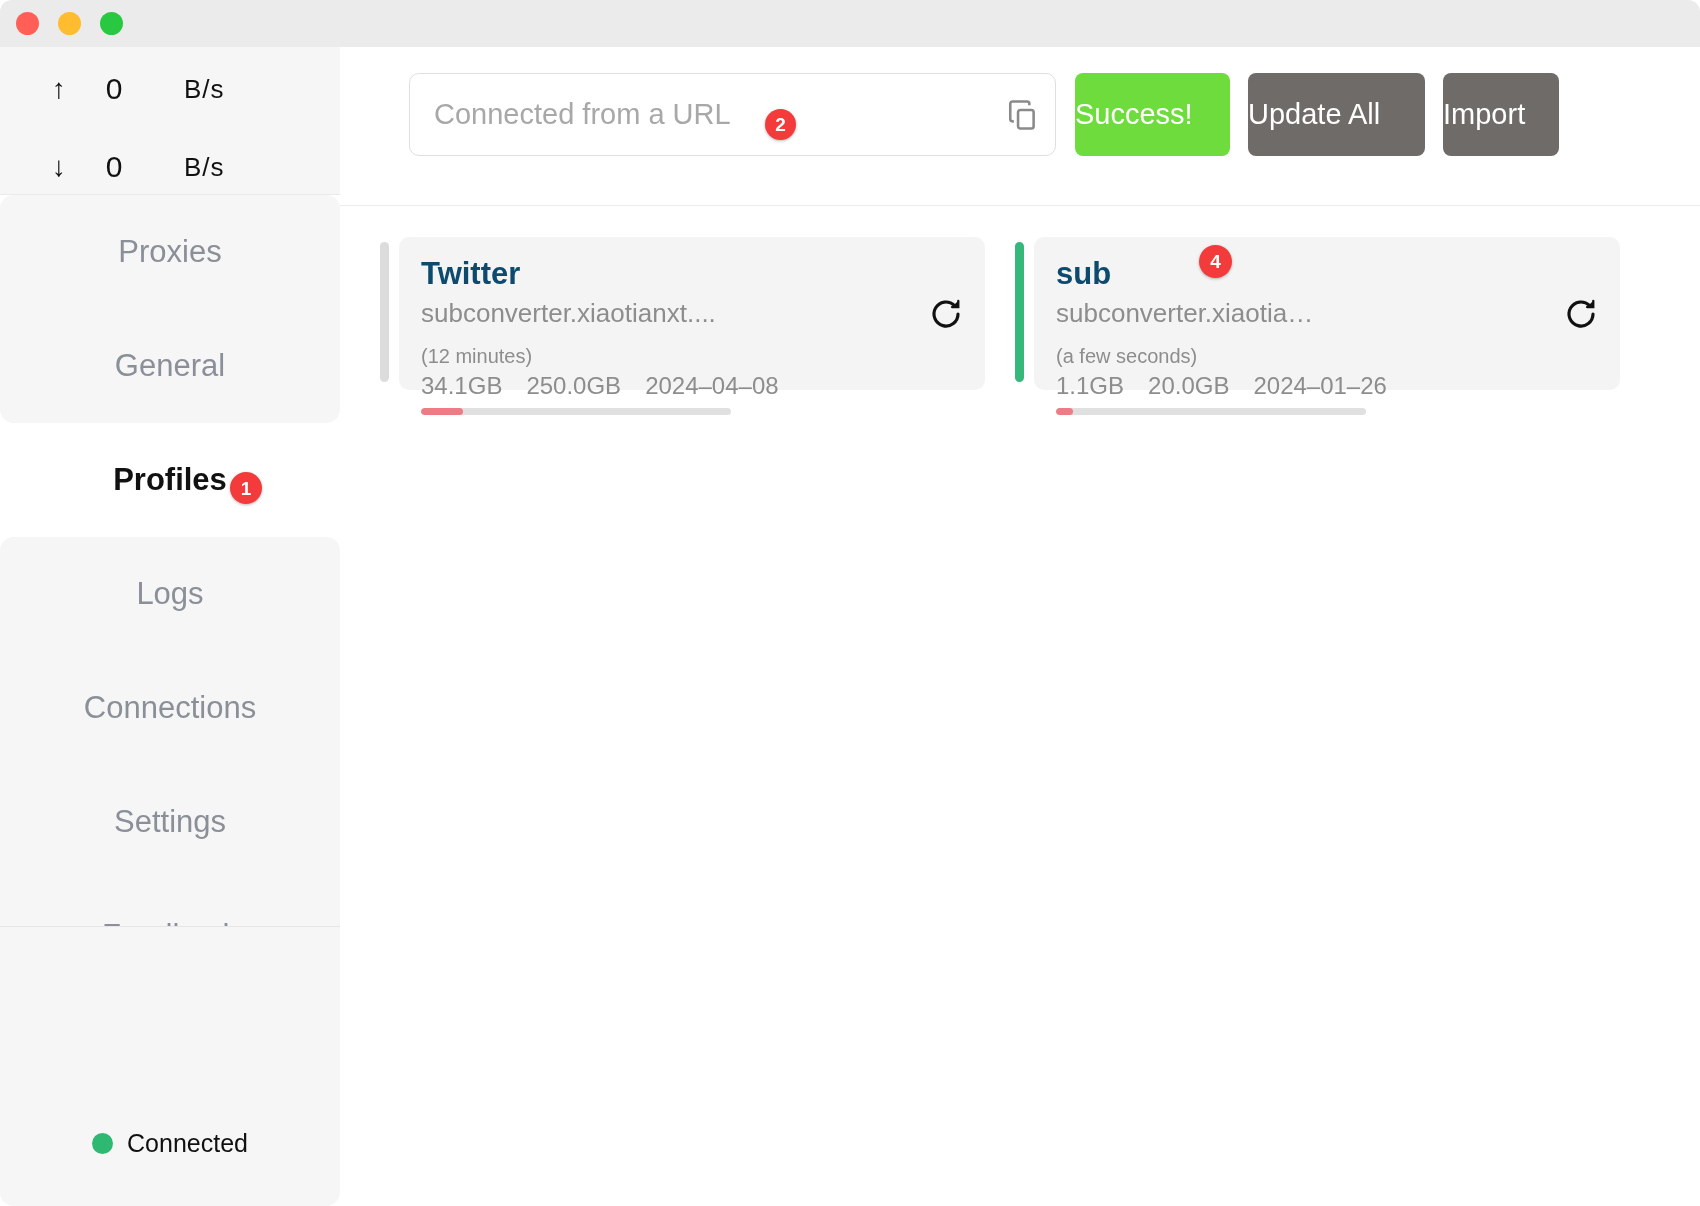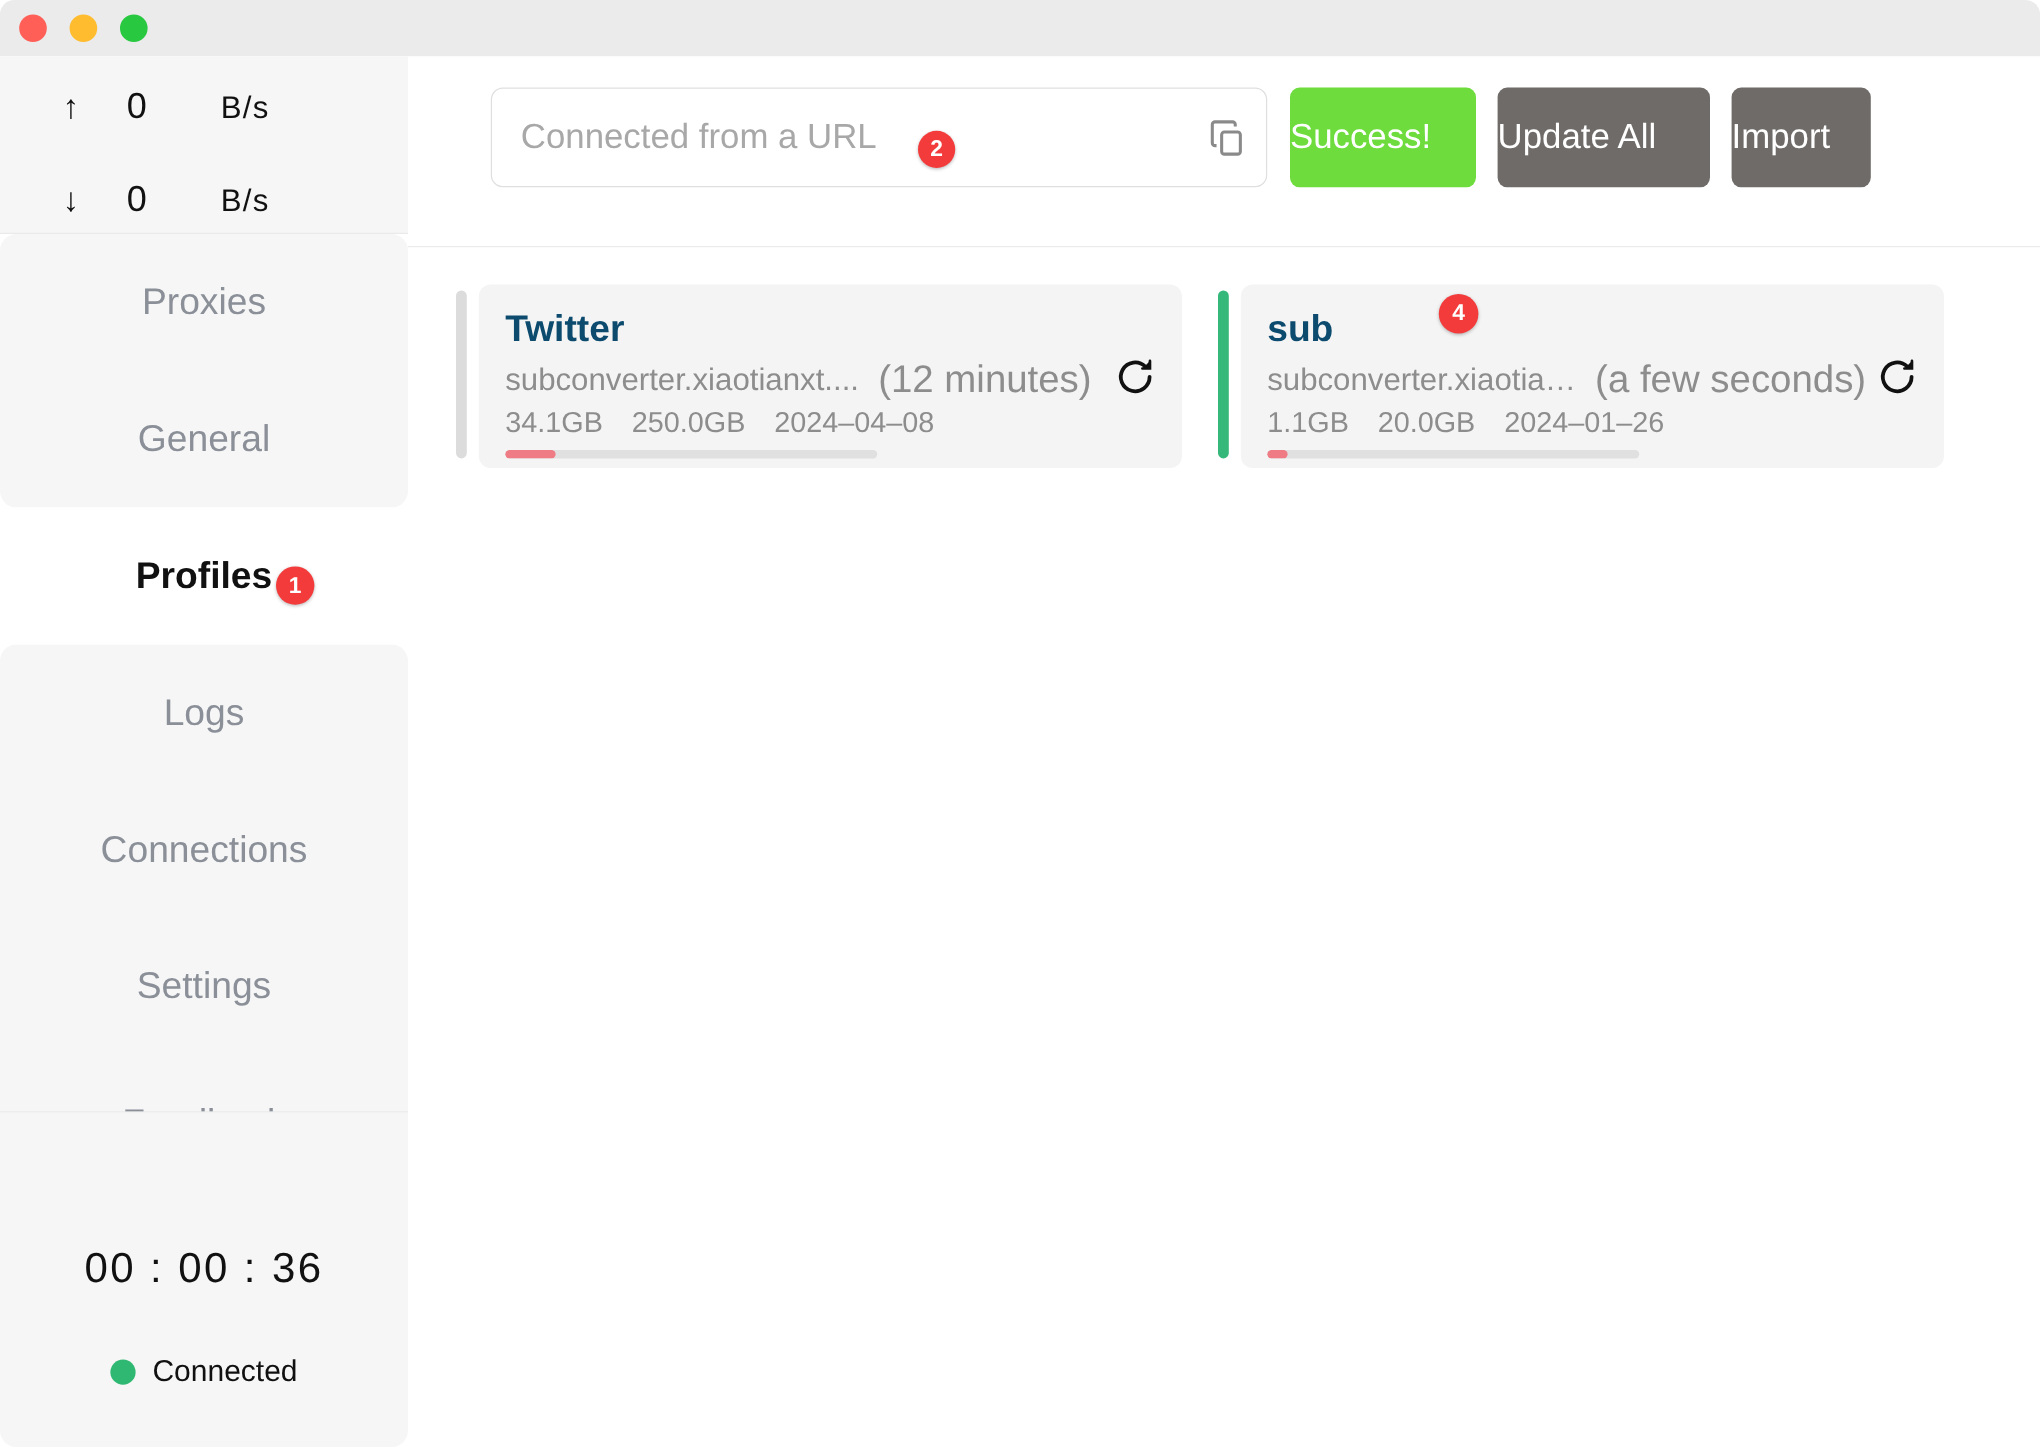"subconverter.xiaotianxt...." .card-sub { align-items: center -> flex-start; flex-direction: none -> column }
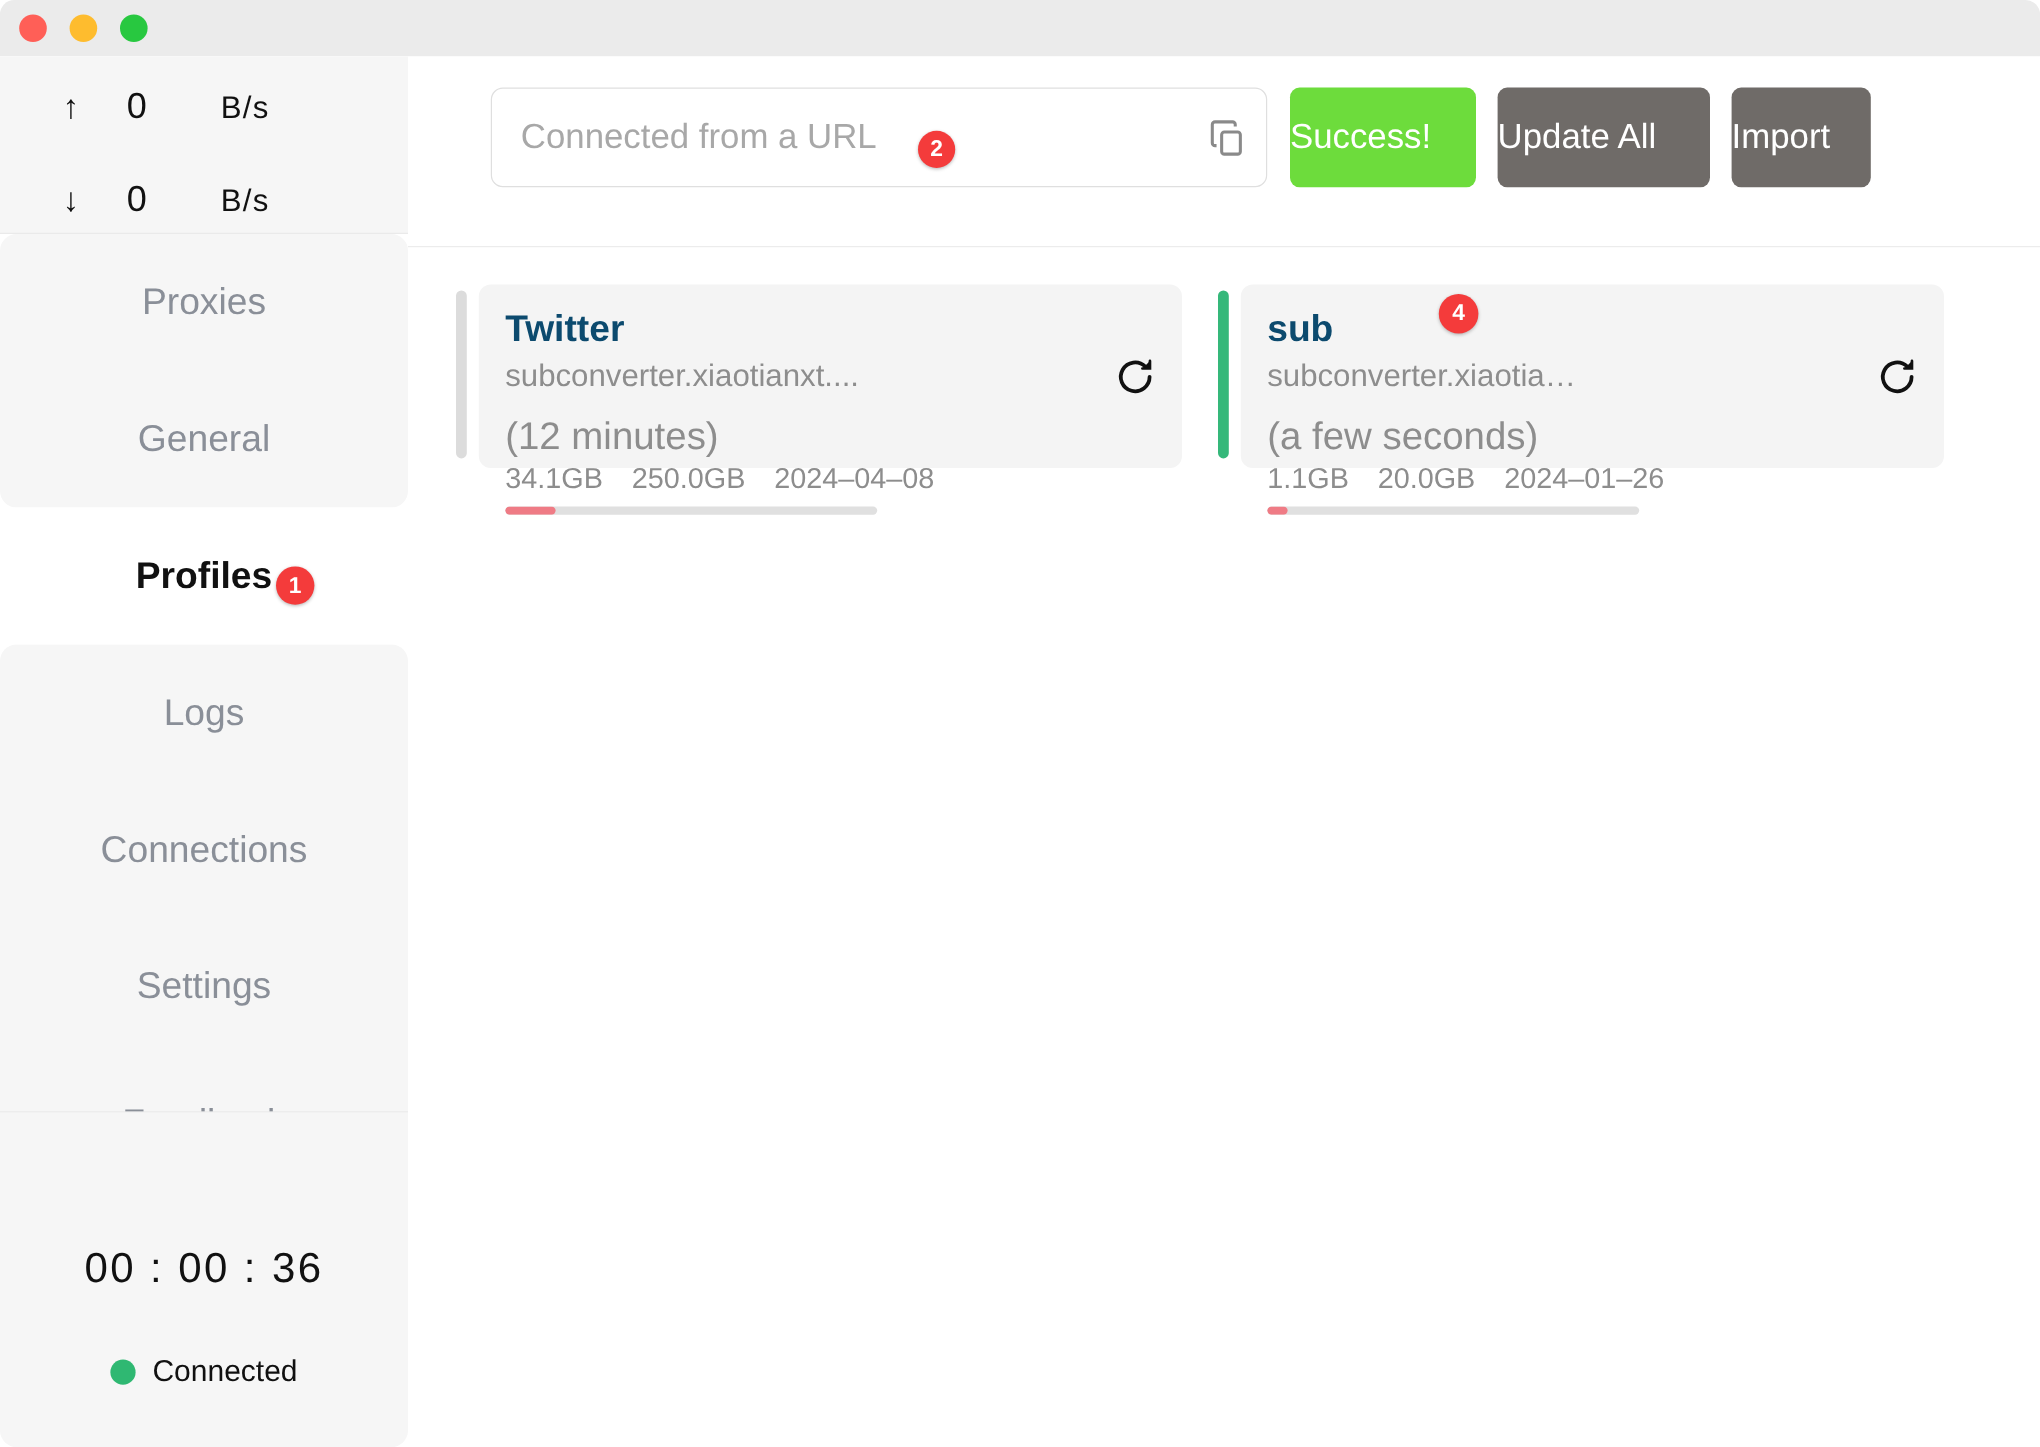"(12 minutes)" .card-age { font-size: 32px -> 20px }
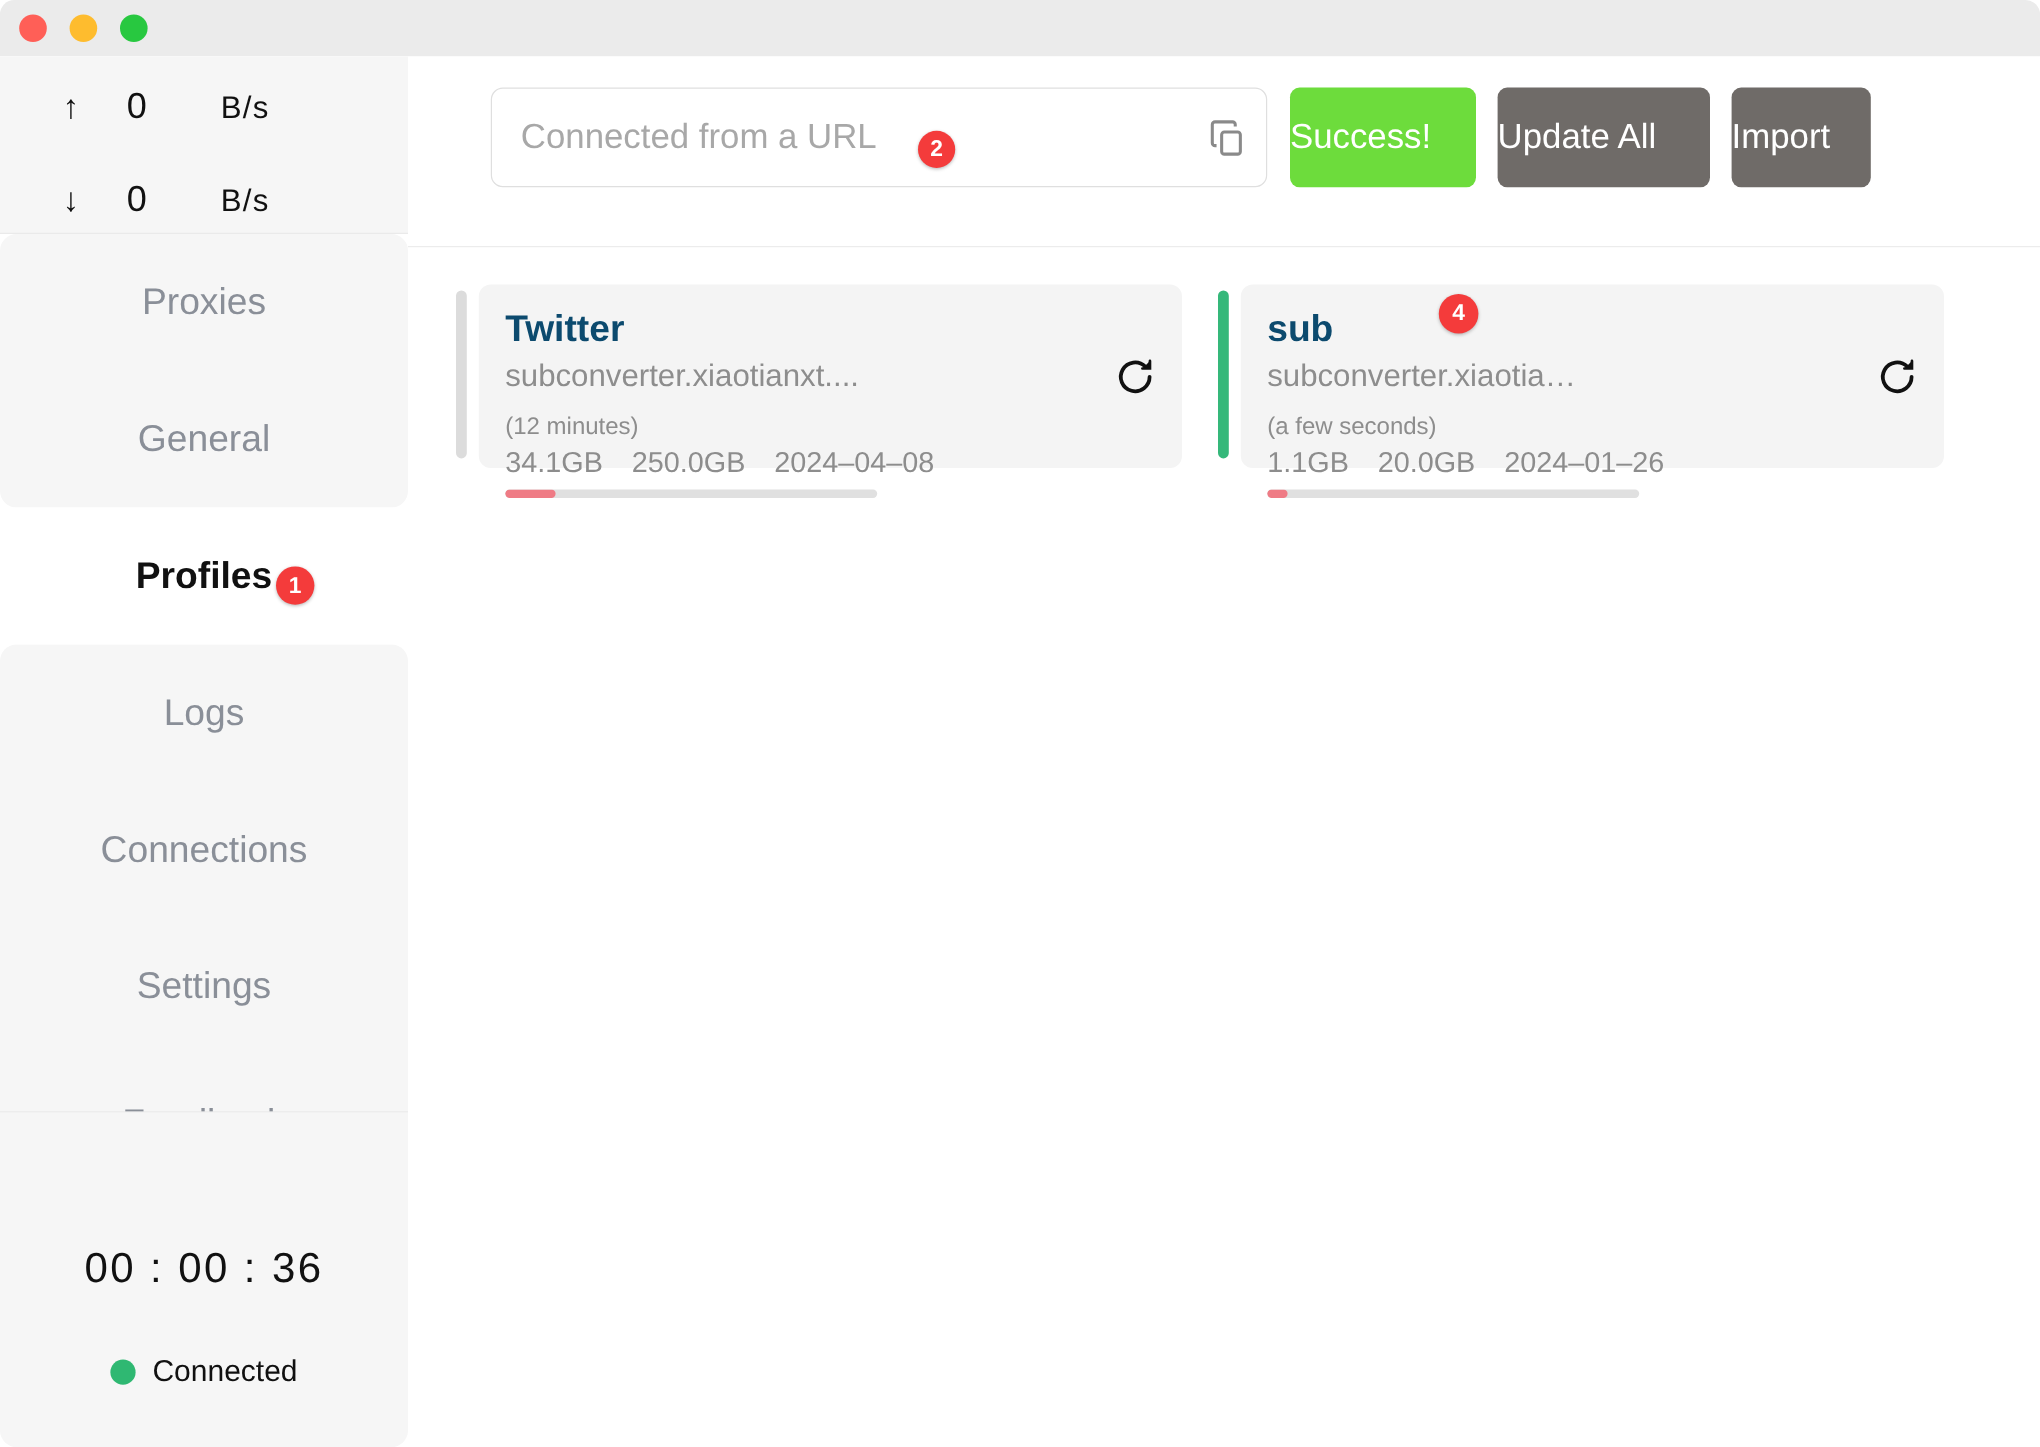"00 : 00 : 36" div.timer { html: <div>00 : 00 : 36</div> -> none }
